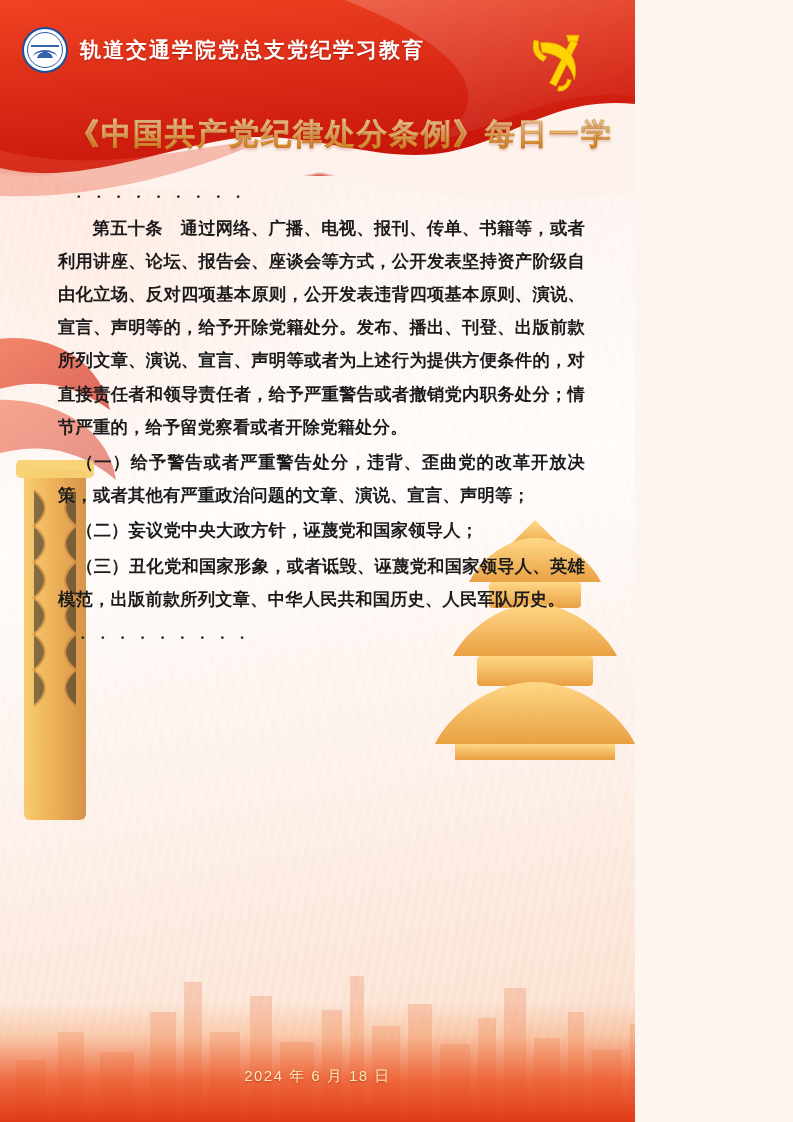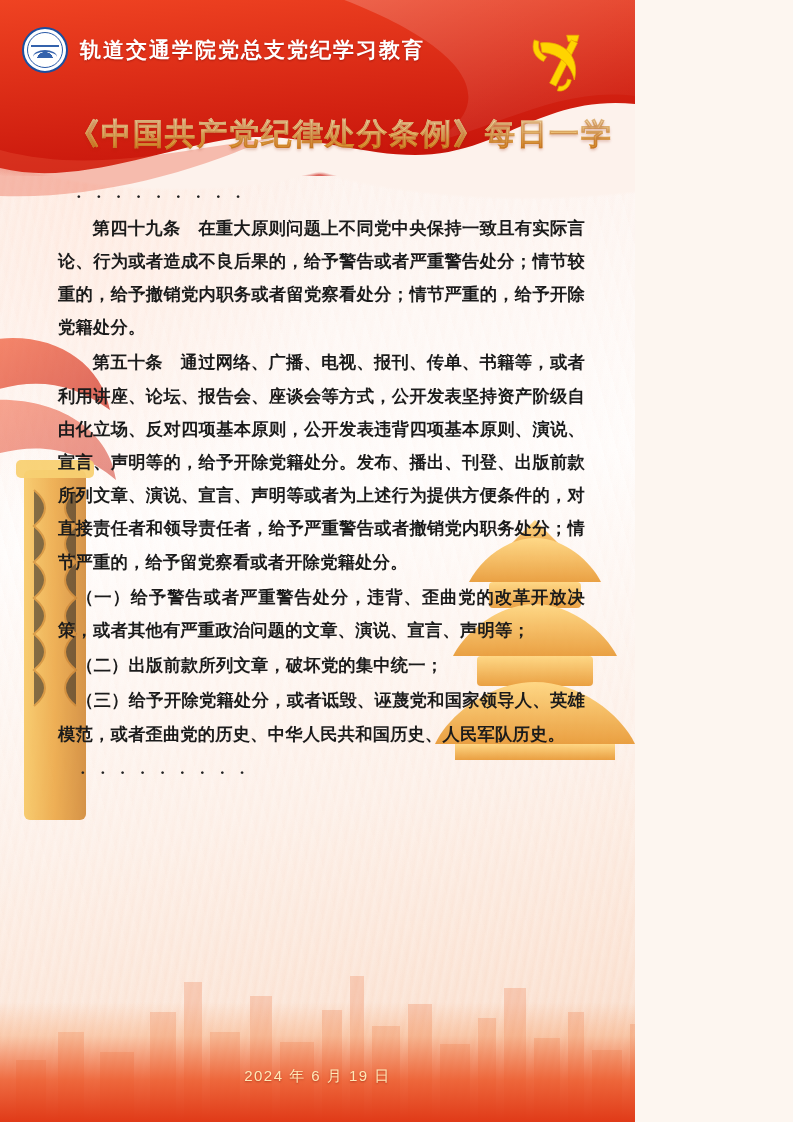"第四十九条" p.para { html: <p>第四十九条 在重大原则问题上不同党中央保持一致且有实际言论、行为或者造成不良后果的，给予警告或者严重警告处分；情节较重的，给予撤销党内职务或者留党察看处分；情节严重的，给予开除党籍处分。</p> -> none }
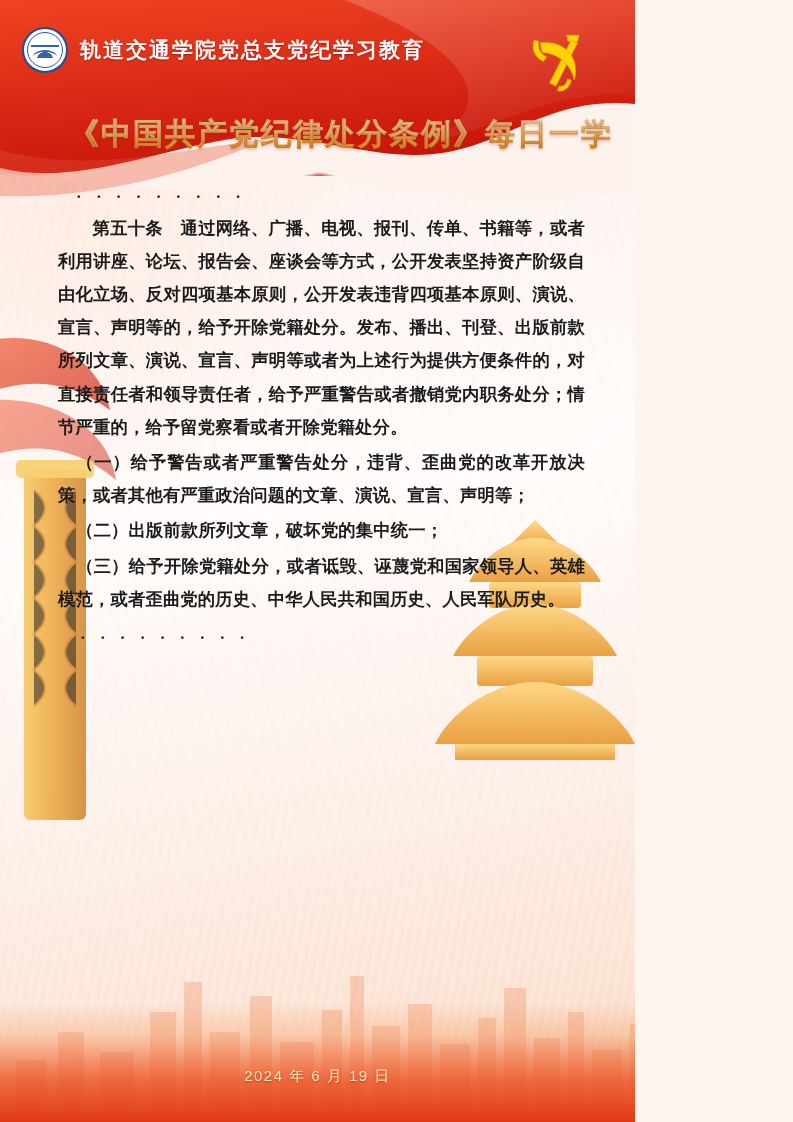"（二）出版前款所列文章，破坏党的集中统一；" p.para { text: 出版前款所列文章，破坏党的集中统一 -> 妄议党中央大政方针，诬蔑党和国家领导人 }
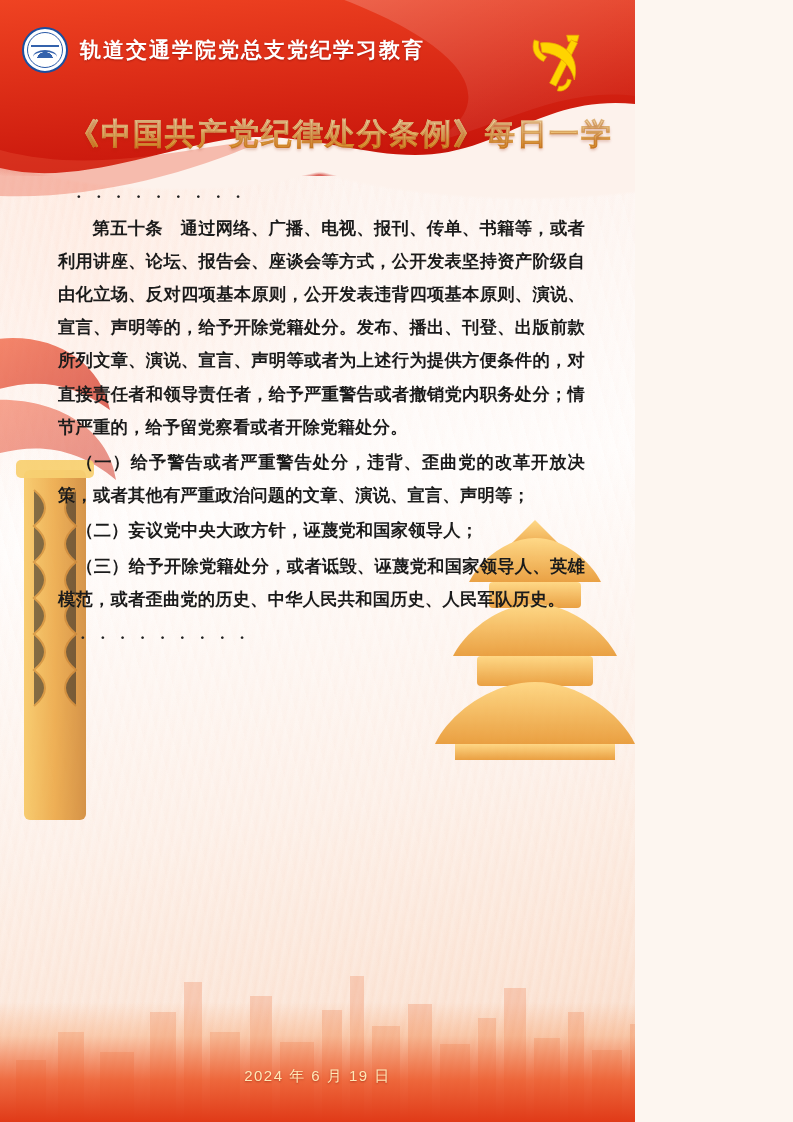"（三）给予开除党籍处分，或者诋毁、诬蔑党和国家领导人、英雄模范，或者歪曲党的历史" p.para { text: 给予开除党籍处分，或者诋毁、诬蔑党和国家领导人、英雄模范，或者歪曲党的历史 -> 丑化党和国家形象，或者诋毁、诬蔑党和国家领导人、英雄模范，出版前款所列文章 }
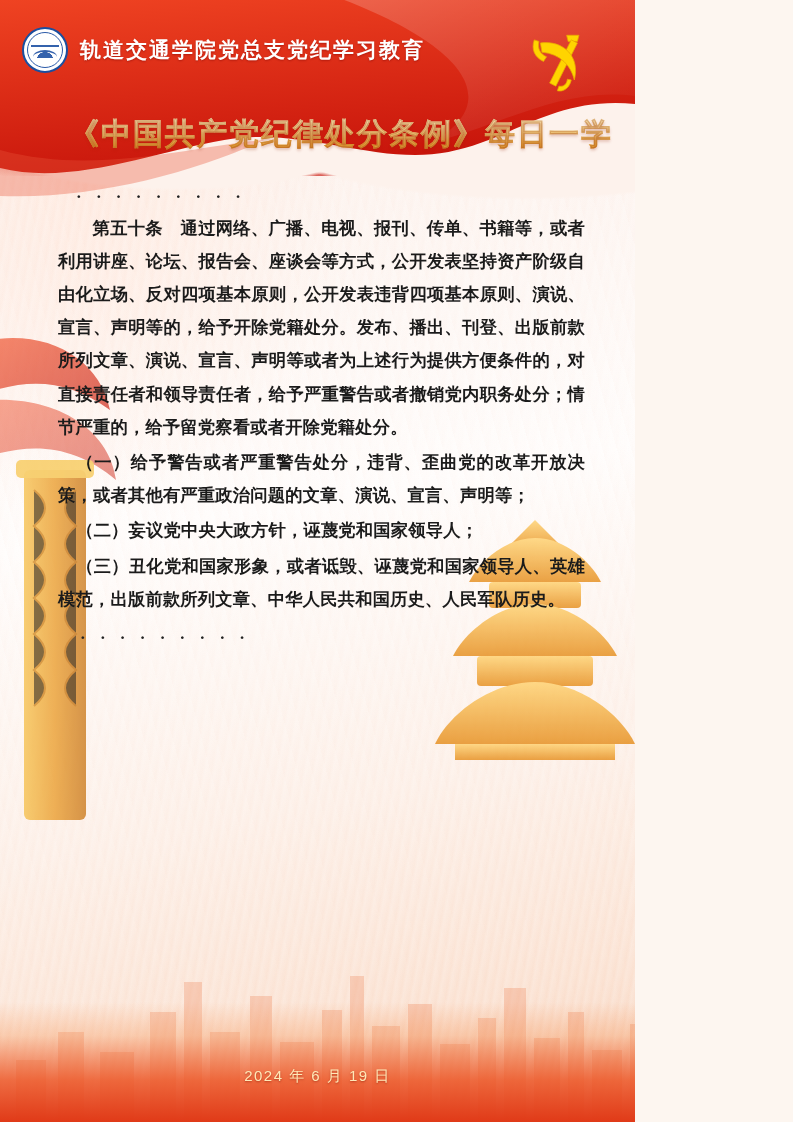"2024 年 6 月 19" div.date { text: 19 -> 18 }
